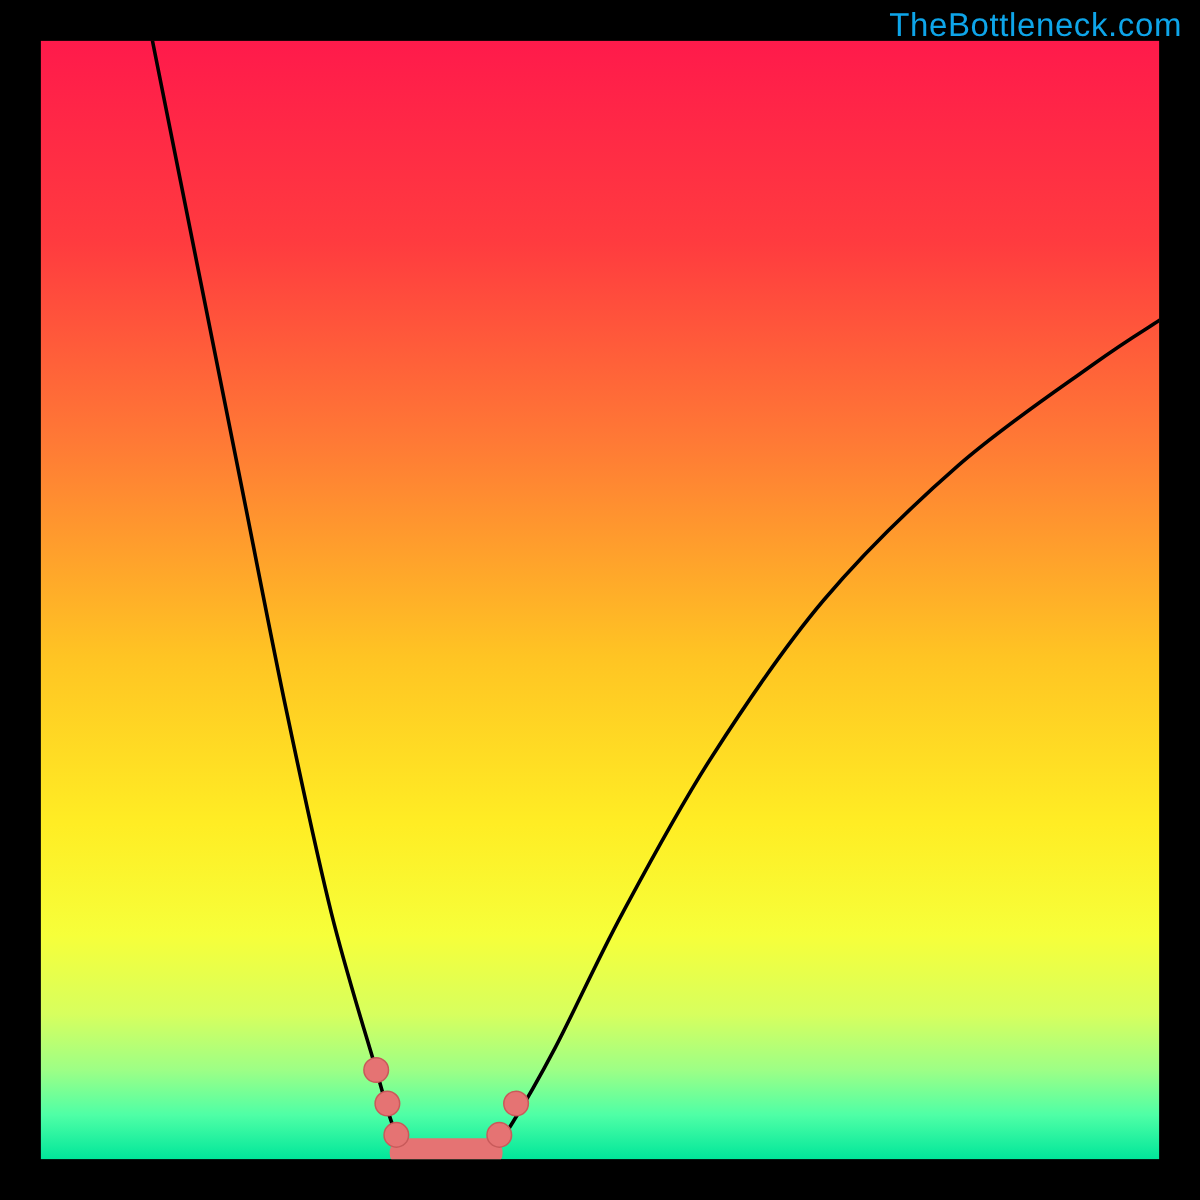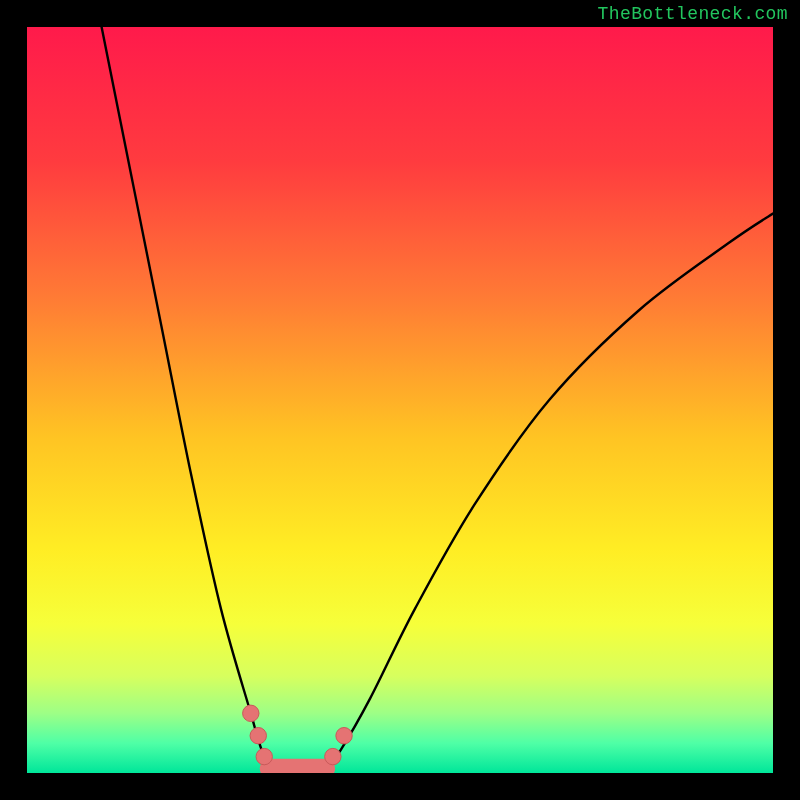"TheBottleneck.com" .watermark { color: #22c55e -> #0ea5e9; font-family: Liberation Mono, monospace -> Liberation Sans, sans-serif; font-size: 18px -> 22px }
